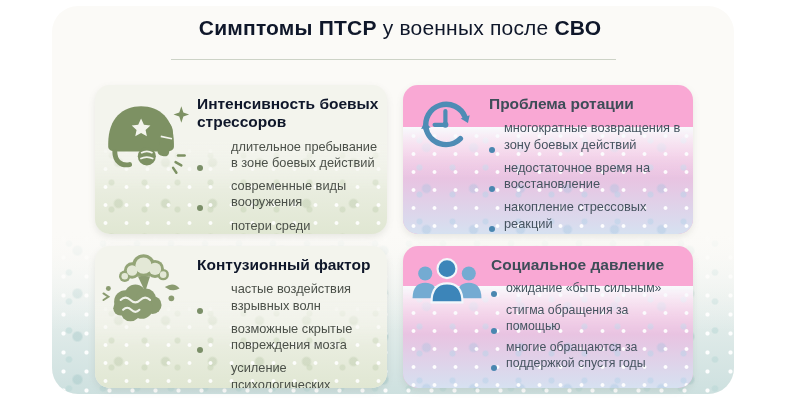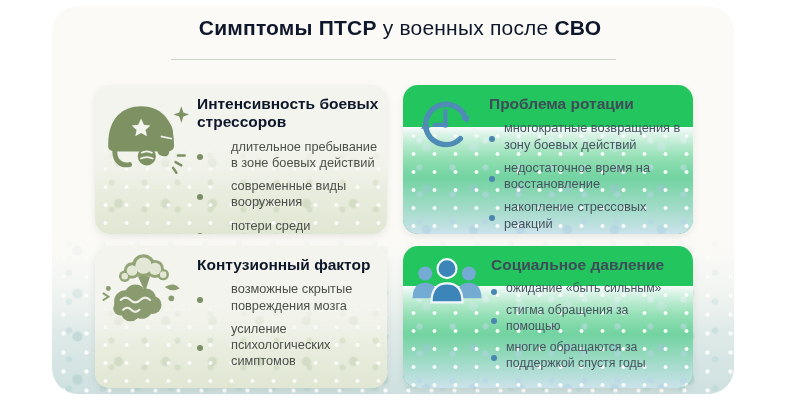"Проблема ротации" .card-blue { background: #22c55e -> #f9a8d4 }
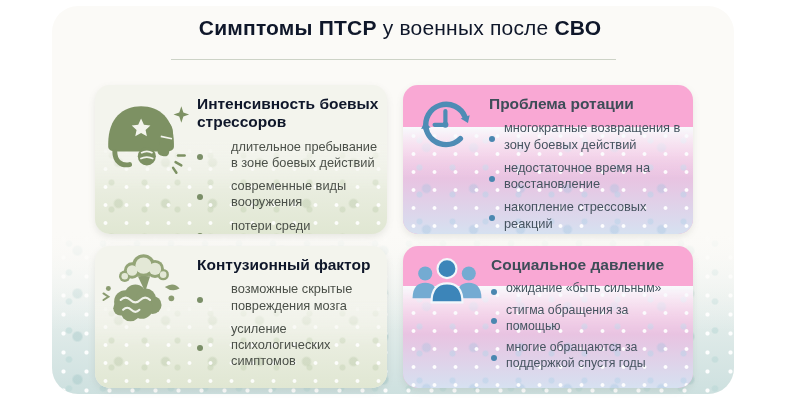"многократные возвращения в зону боевых" .bullet-item { align-items: center -> flex-end }
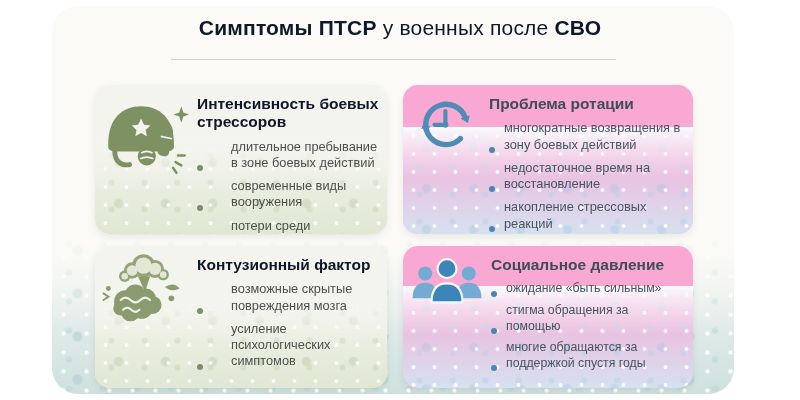"частые воздействия взрывных волн" li.bullet-item { html: none -> <li> <span></span> <span>частые воздействия взрывных волн</span> </li> }
